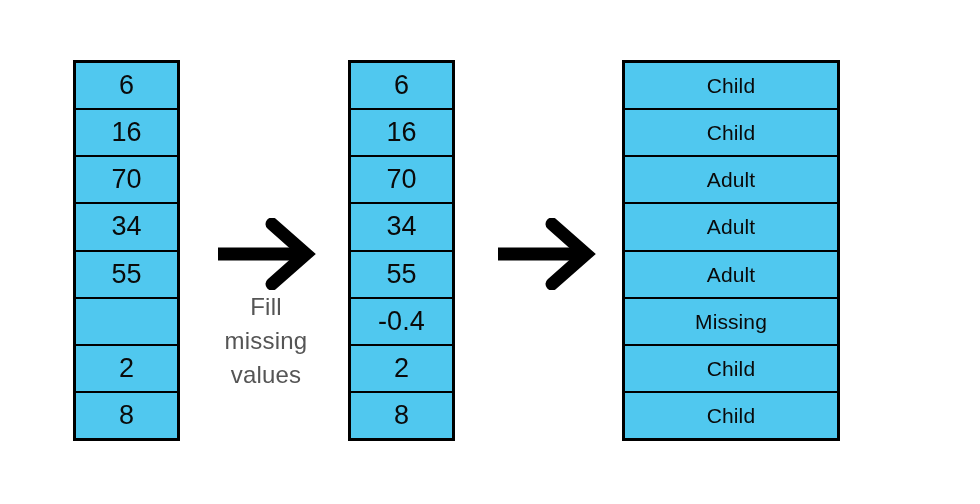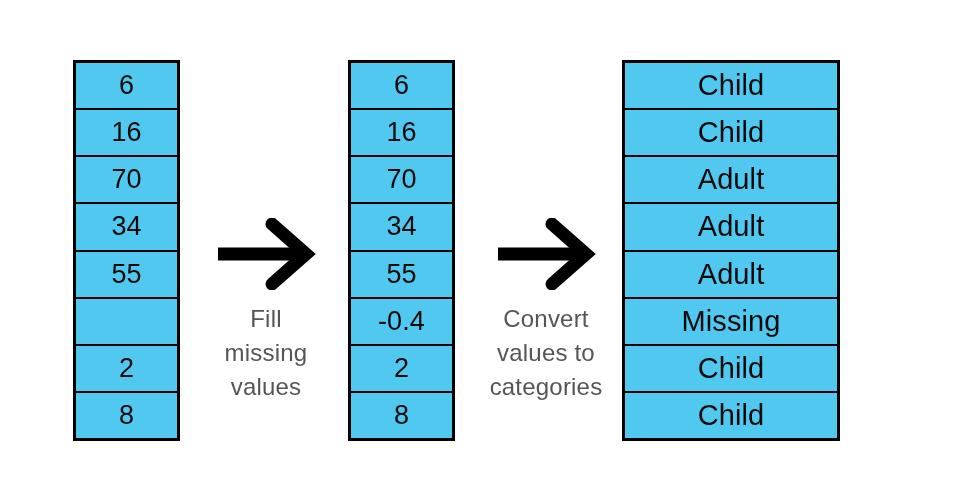"Child" .col-3 .cell { font-size: 29px -> 21px }
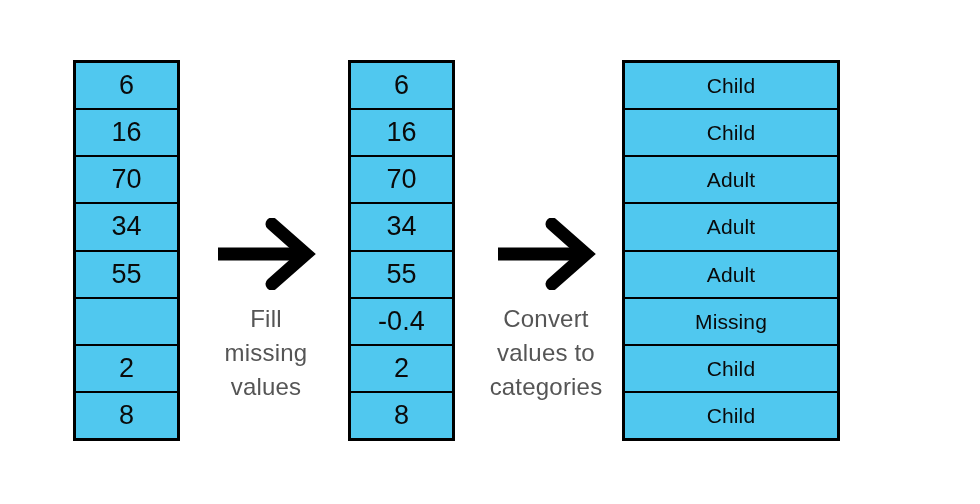"Fill" .arrow-caption { margin-top: 12px -> none }
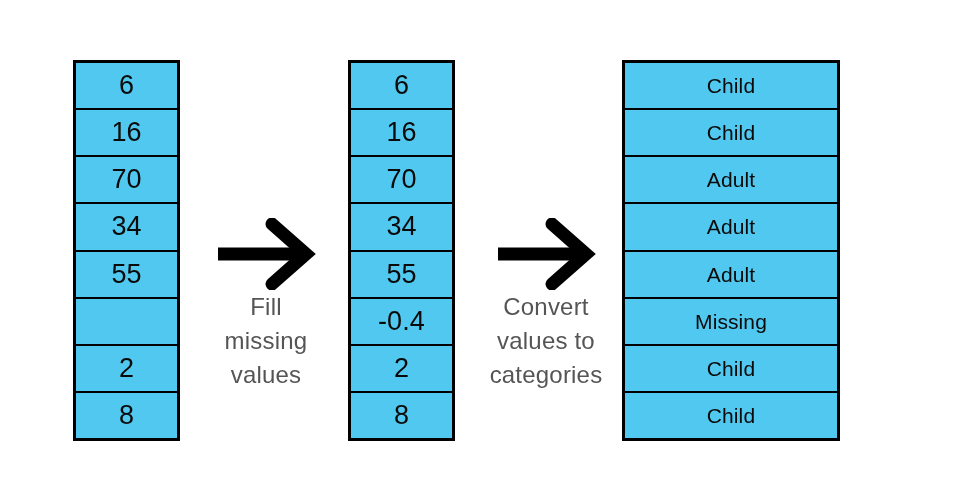"Convert" div.arrow-caption { html: <div> <div>Convert</div> <div>values to</div> <div>categories</div> </div> -> none }
